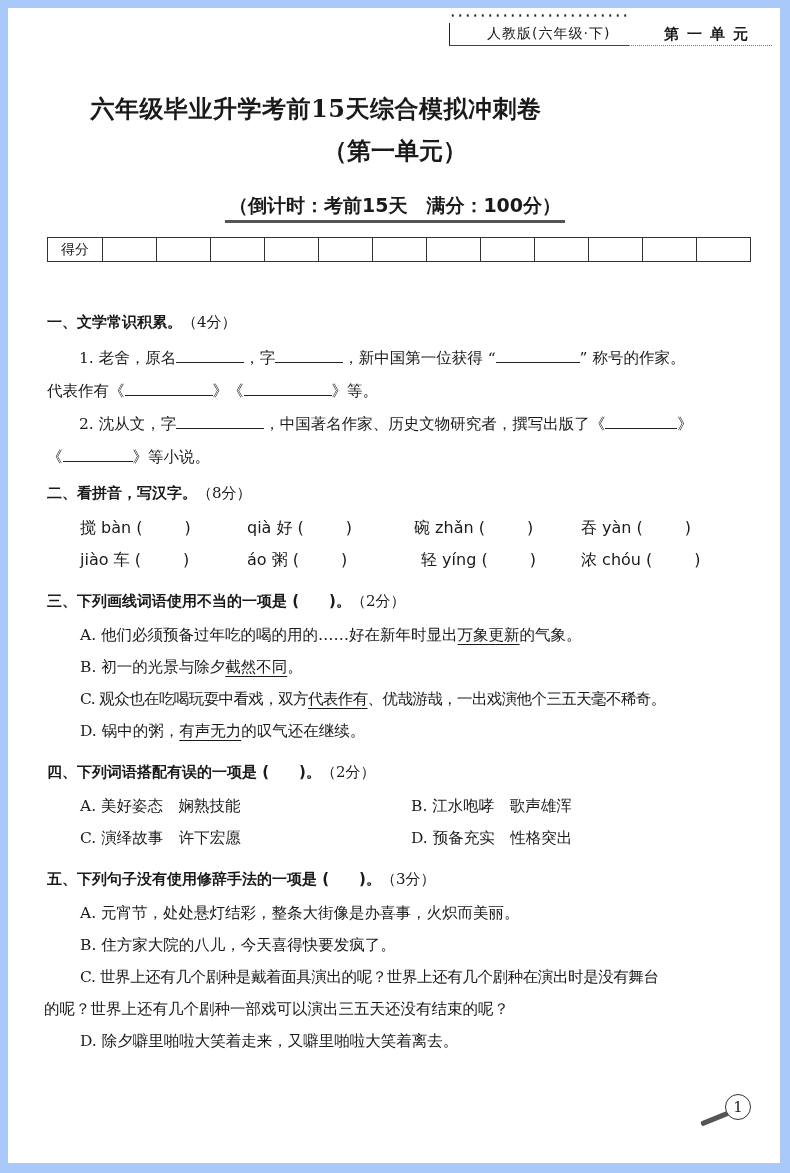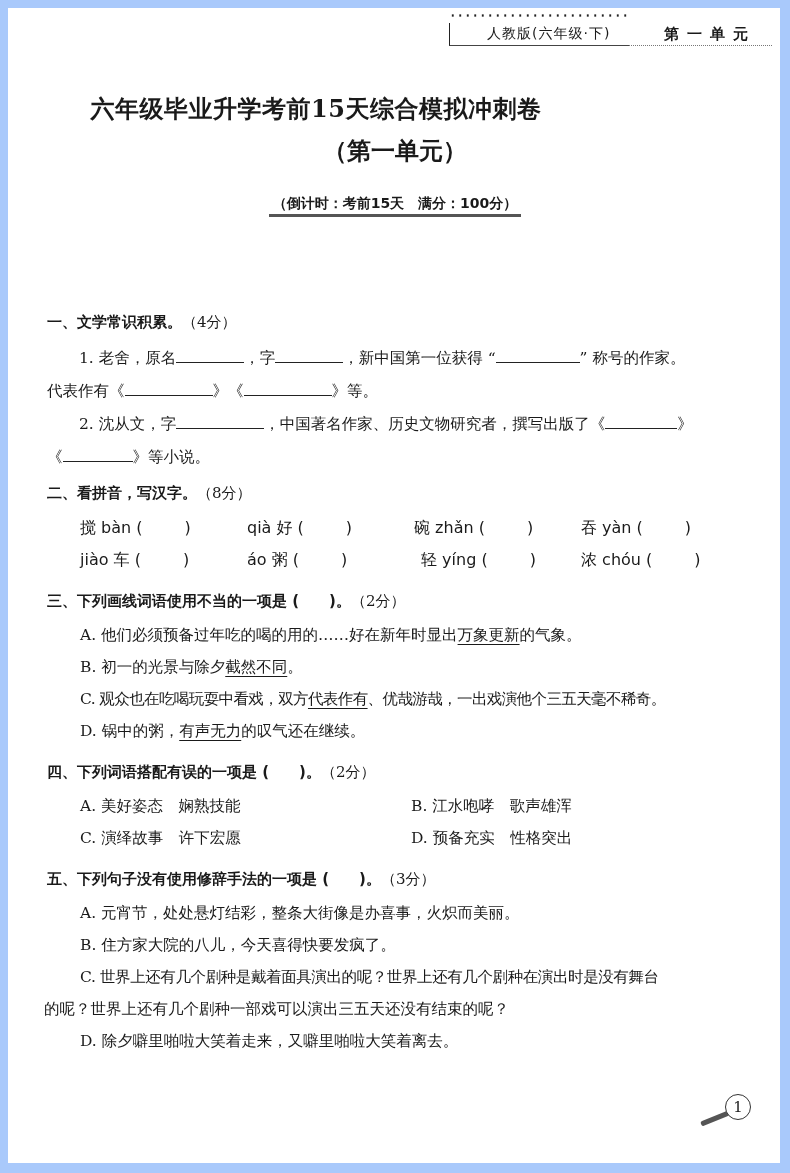"（倒计时：考前15天 满分：100分）" .meta { font-size: 14px -> 19px }
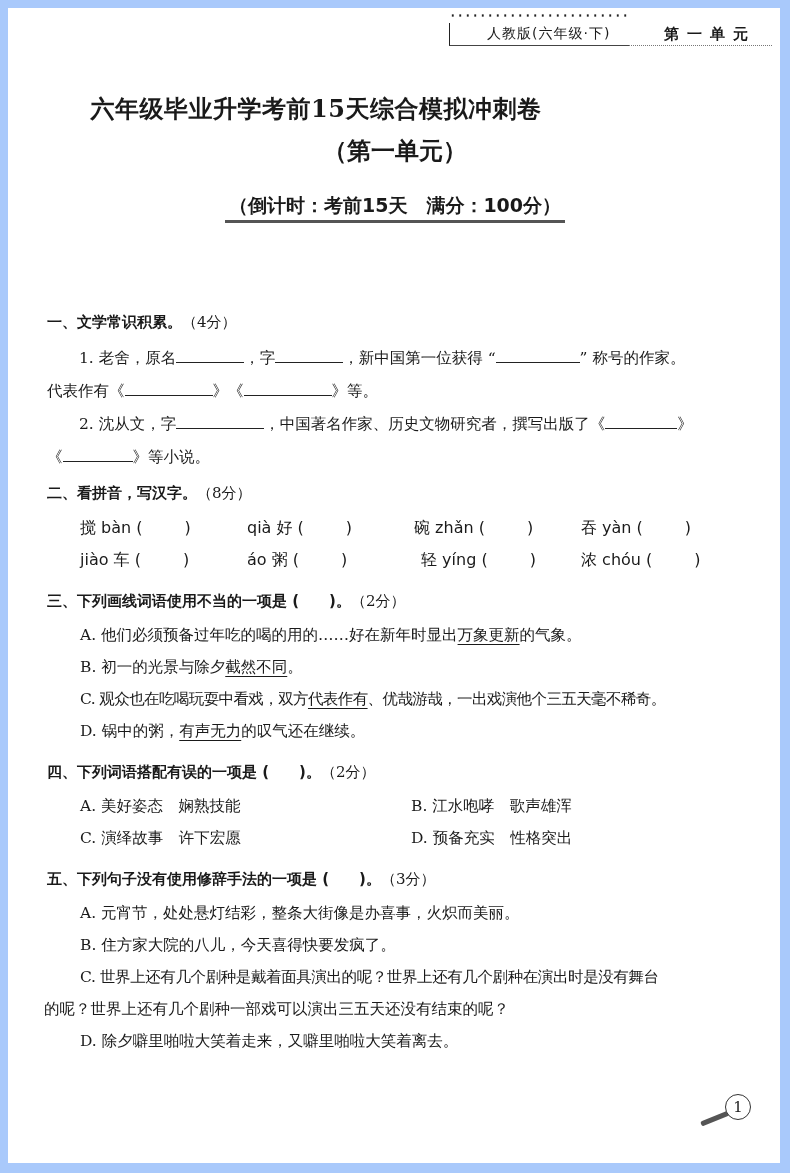"得分" tr { html: none -> <tr> <td>得分</td> <td></td> <td></td> <td></td> <td></td> <td></td> <td></td> <td></td> <td></td> <td></td> <td></td> <td></td> <td></td> </tr> }
